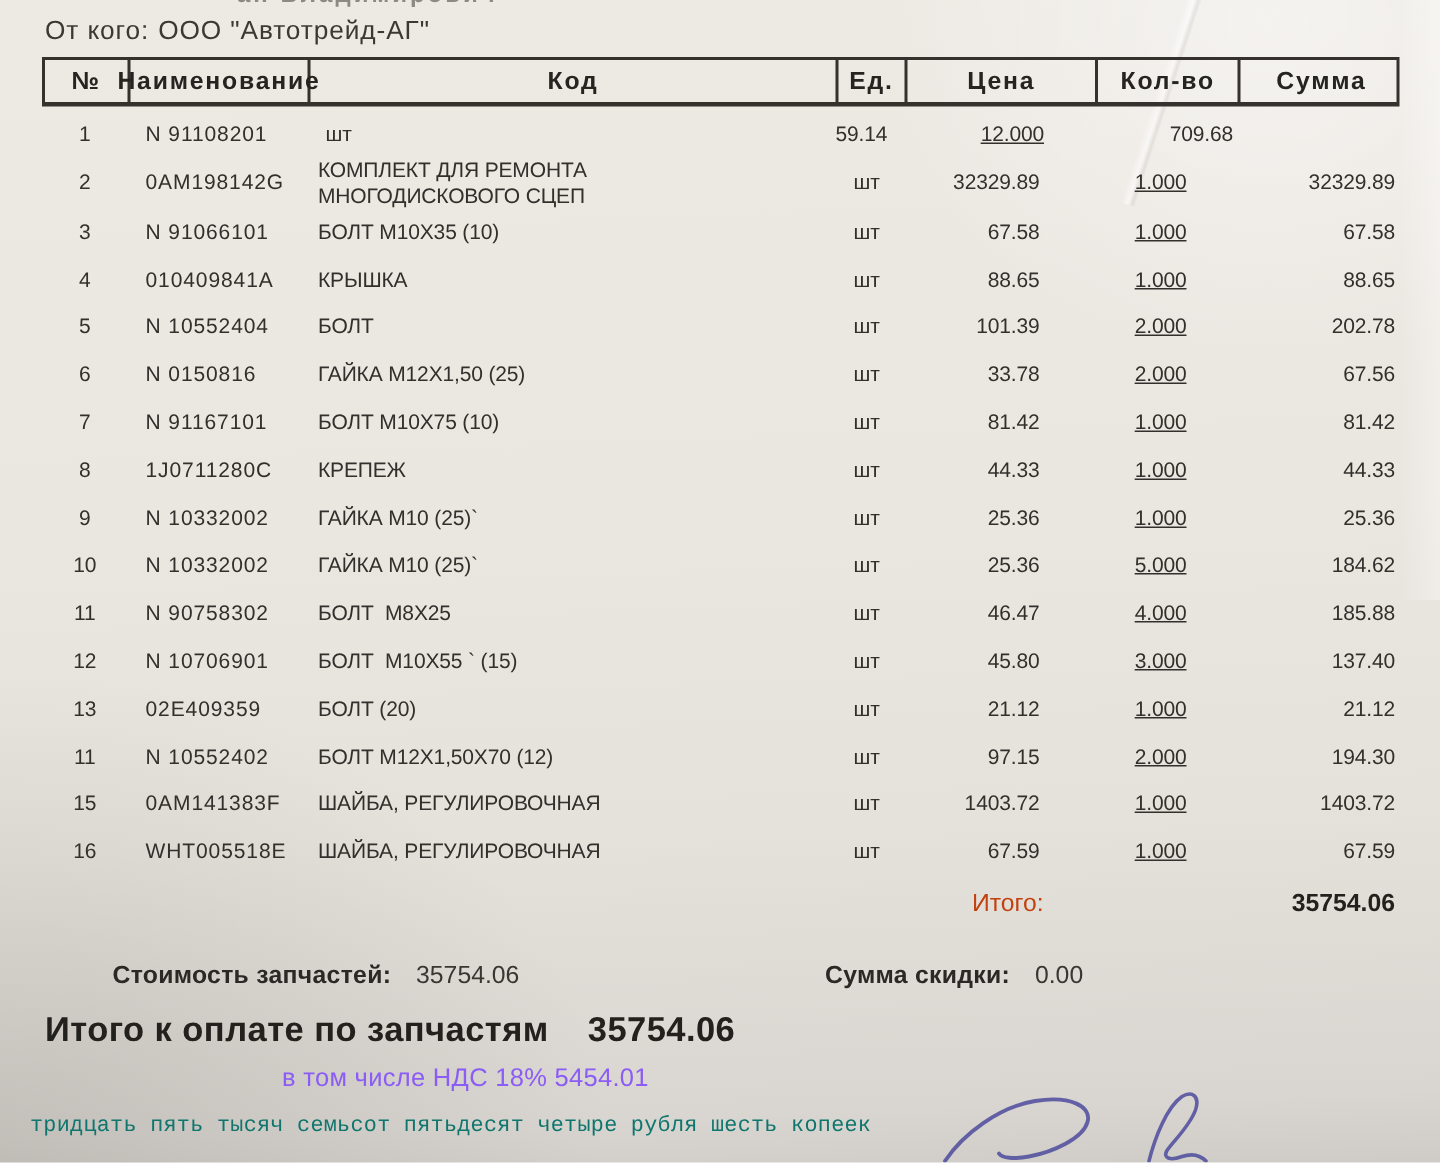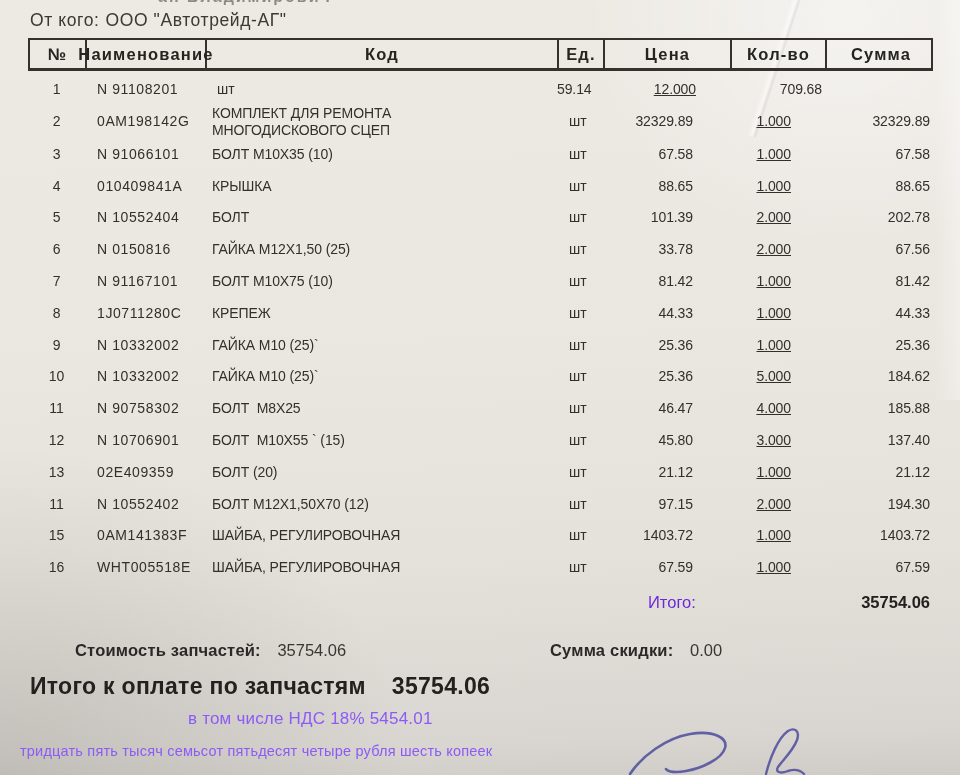"Итого:" .total-row .tlabel { color: #6d28d9 -> #c2410c }
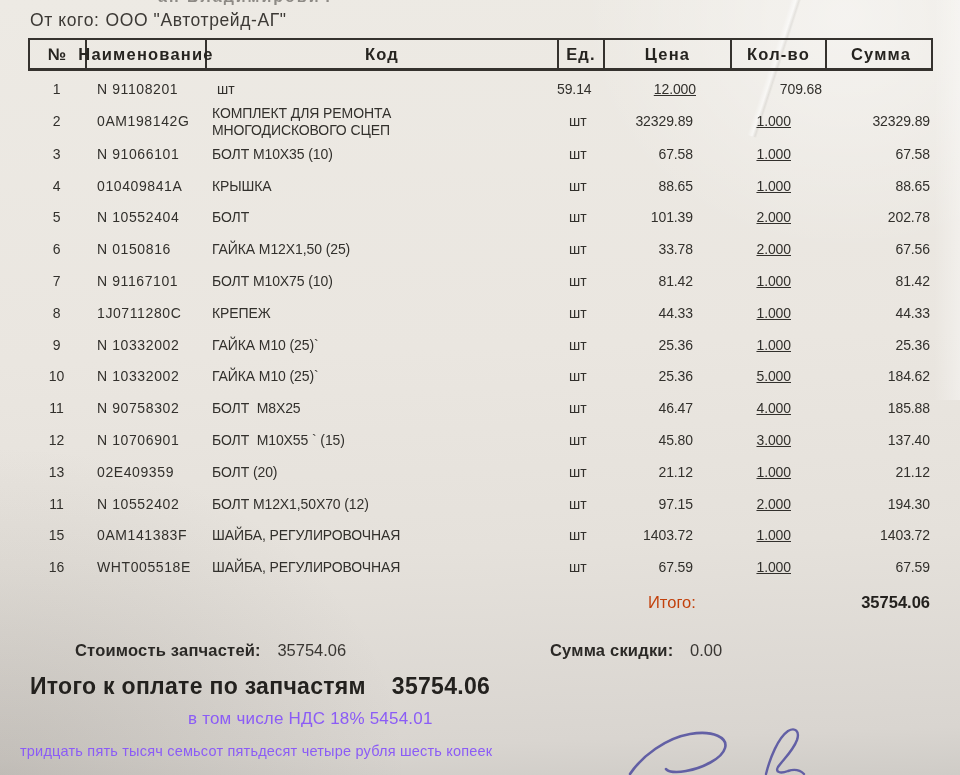"тридцать пять тысяч семьсот пятьдесят" .words-line { color: #8b5cf6 -> #0f766e; font-family: none -> Liberation Mono, monospace }
